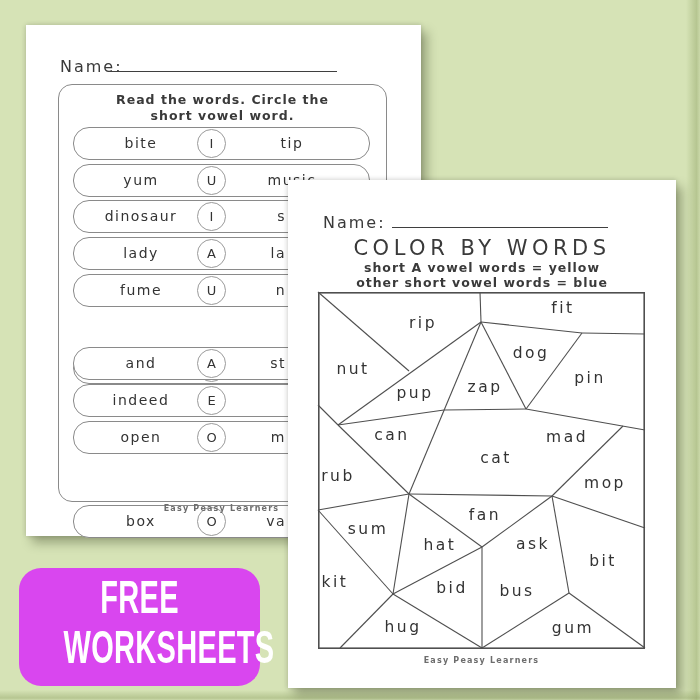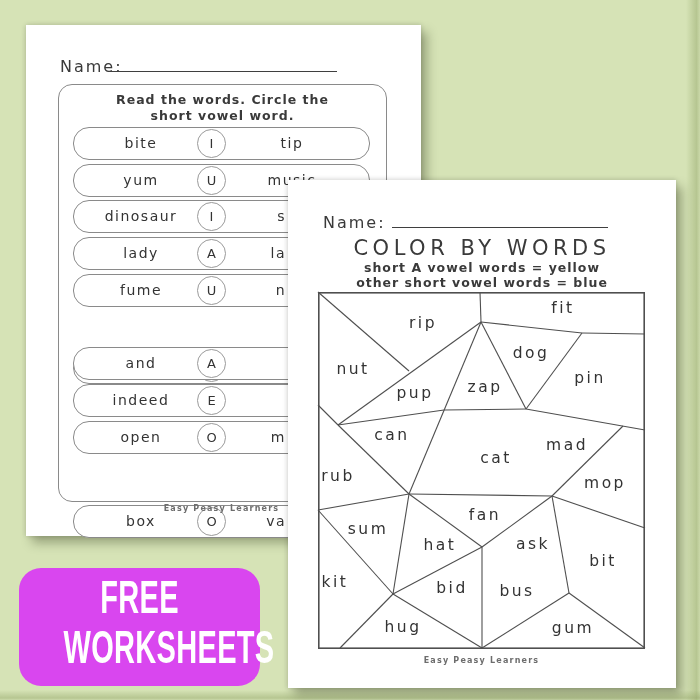"st" span.rword { html: none -> <span>st</span> }
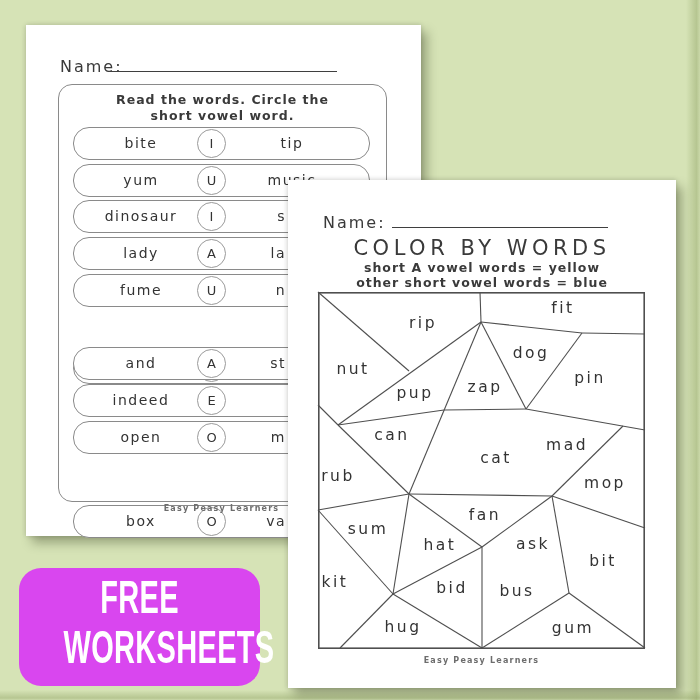"mad" span.pword { top: 153px -> 145px }
